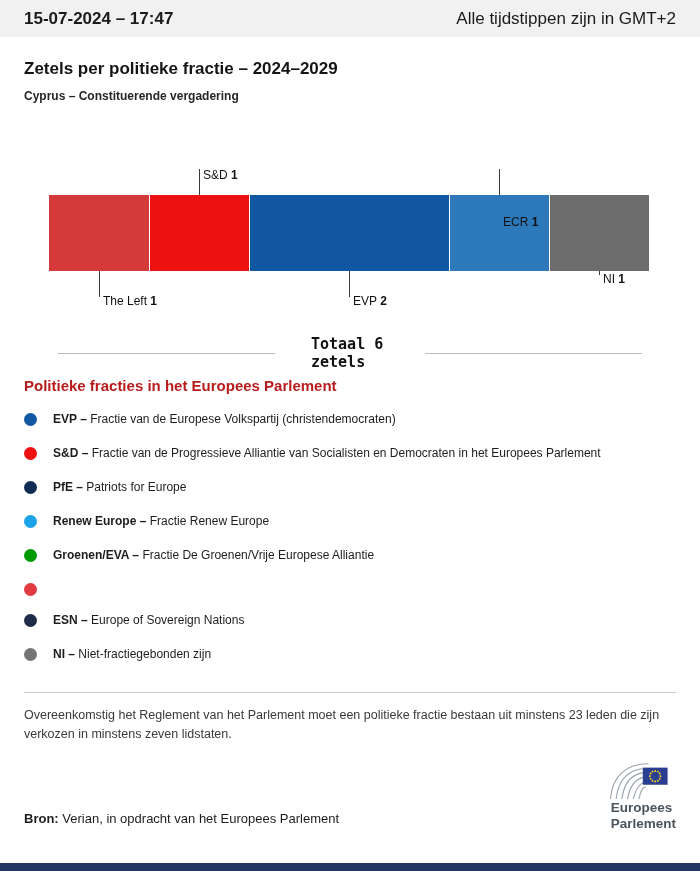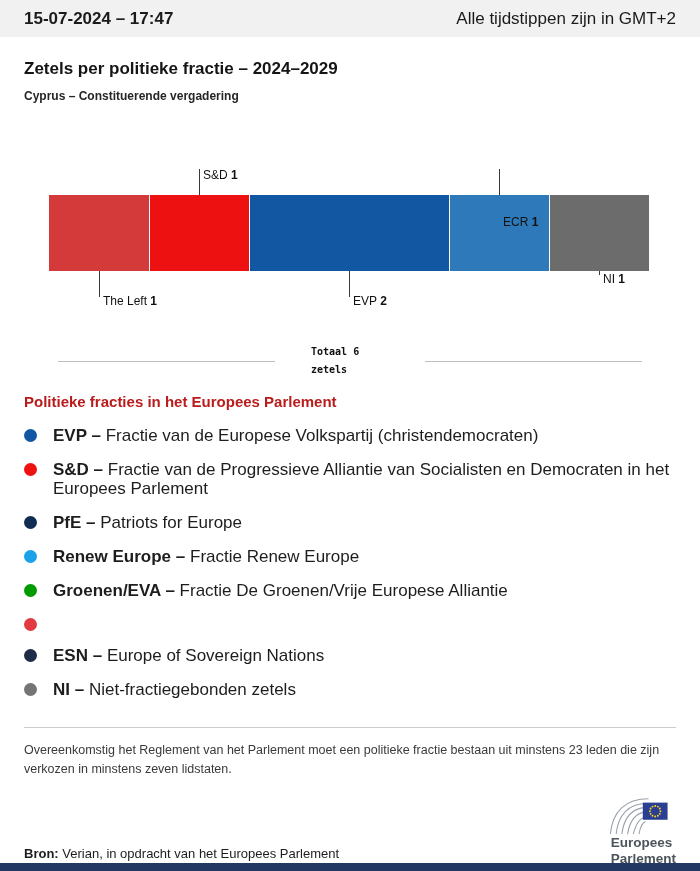"Totaal 6" .total-text { font-size: 10px -> 15px; margin: 8px 10px -> 0 10px }
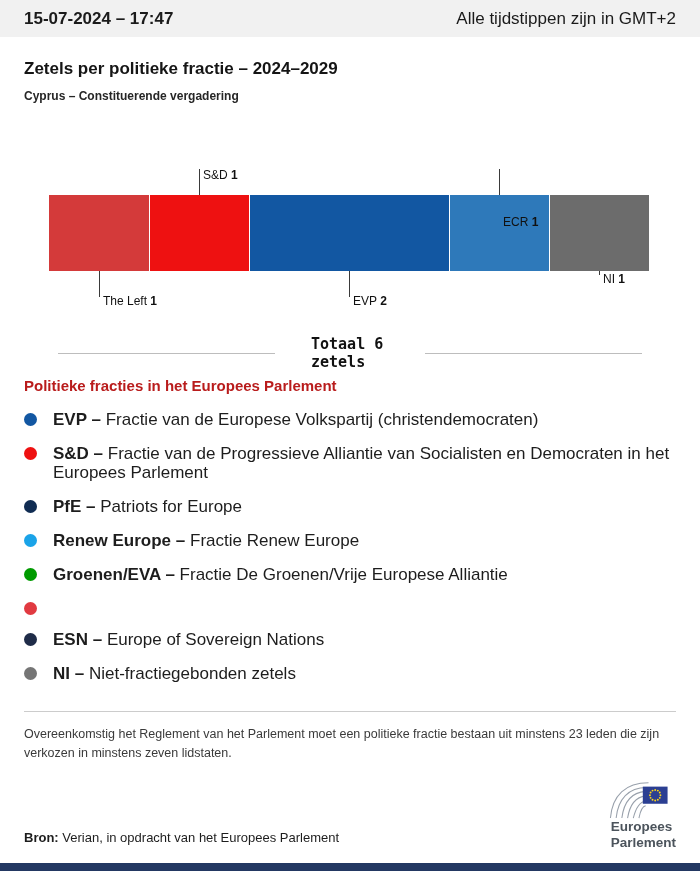"EVP – Fractie van de" .legend-text { font-size: 17px -> 12px }
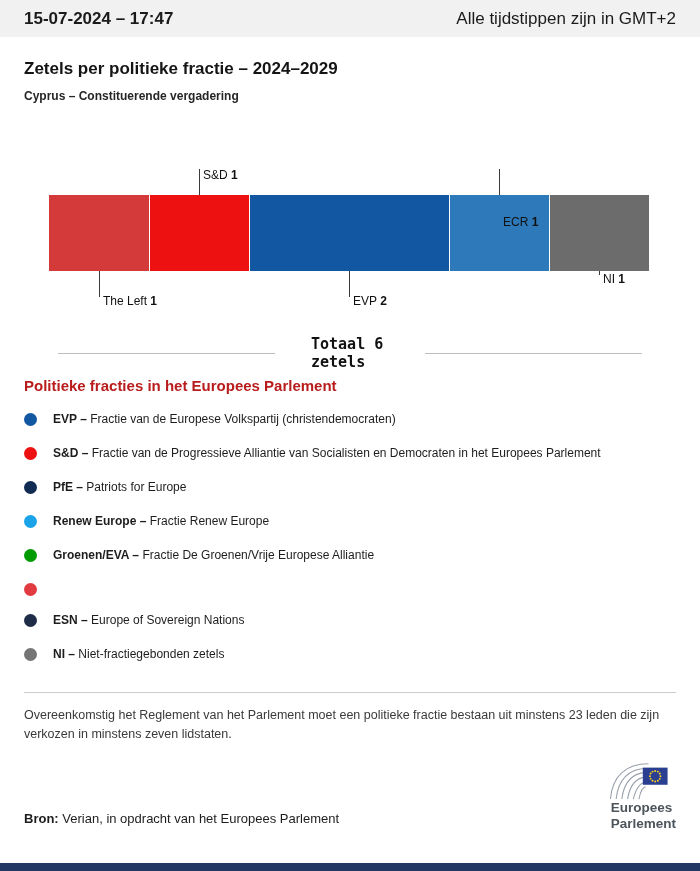"Niet-fractiegebonden zetels" span { text: zetels -> zijn }
